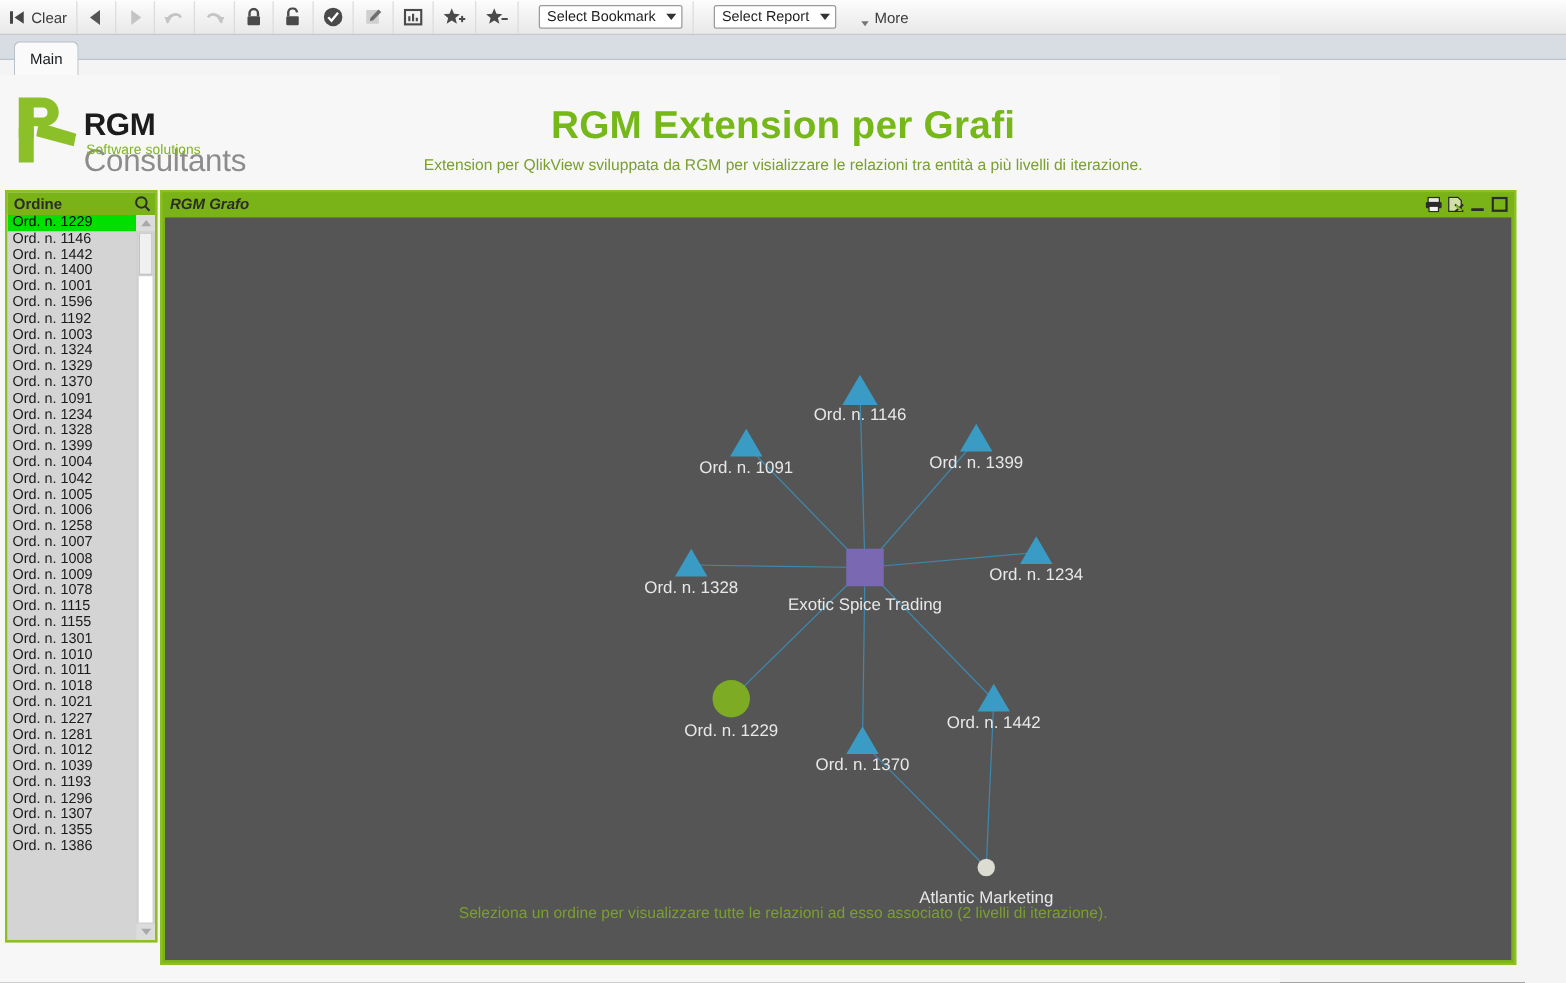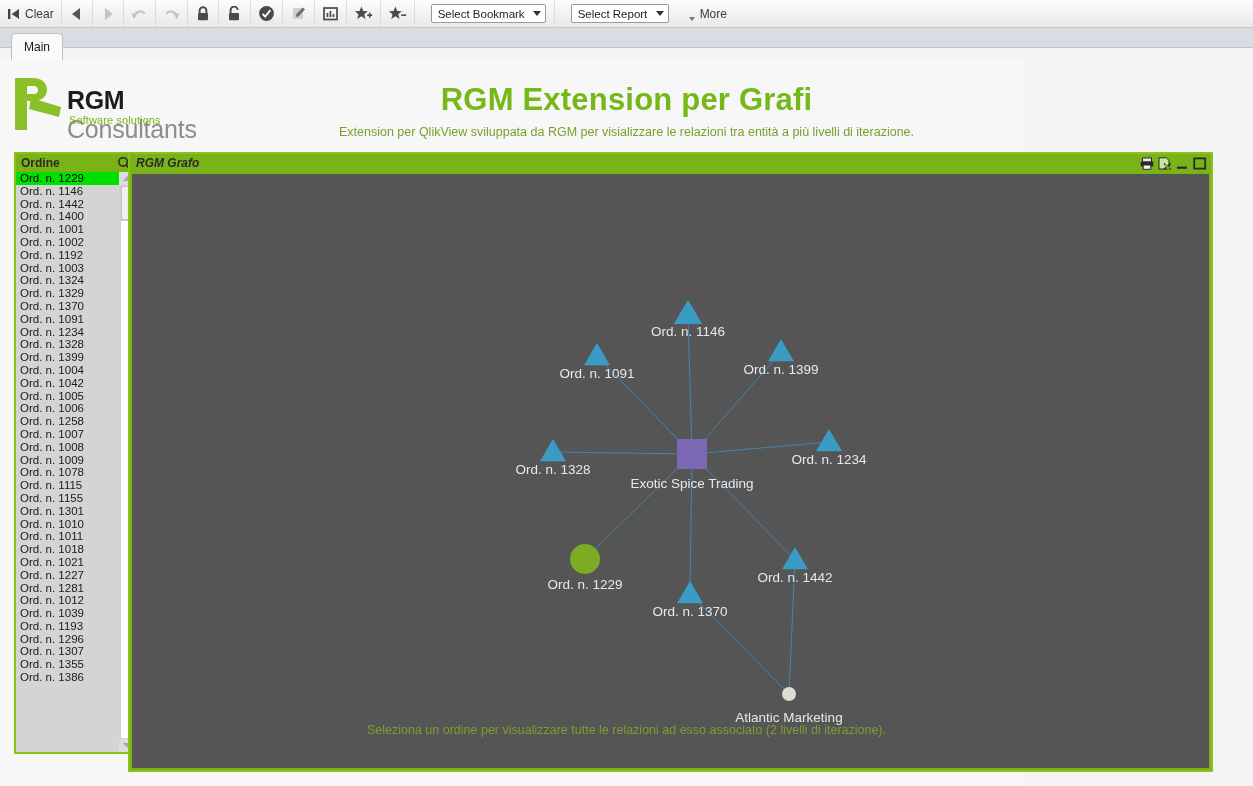"Ordine" #listbox { left: 14px -> 4px }
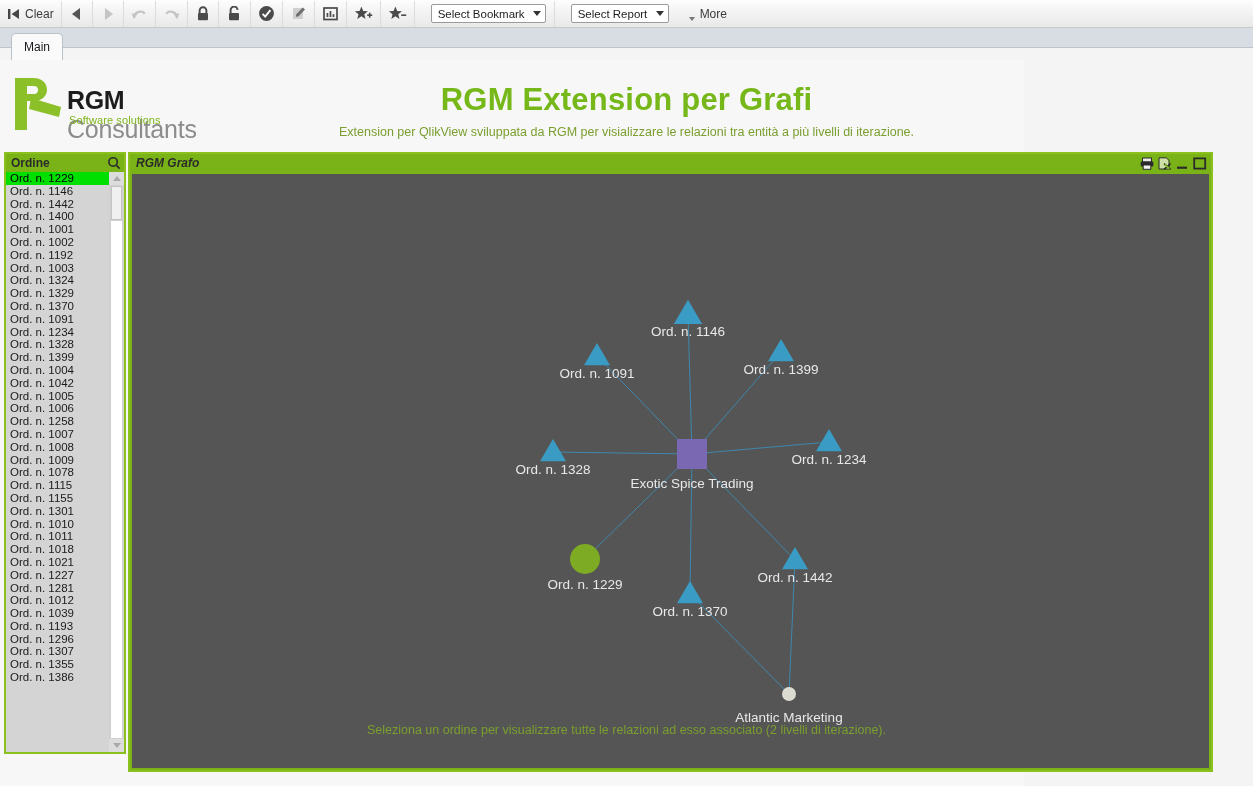"Ord. n. 1002" div.lb-item { text: 1002 -> 1596 }
